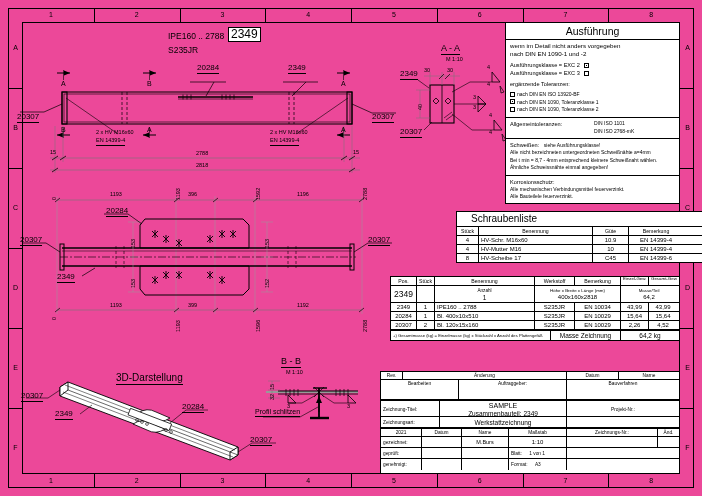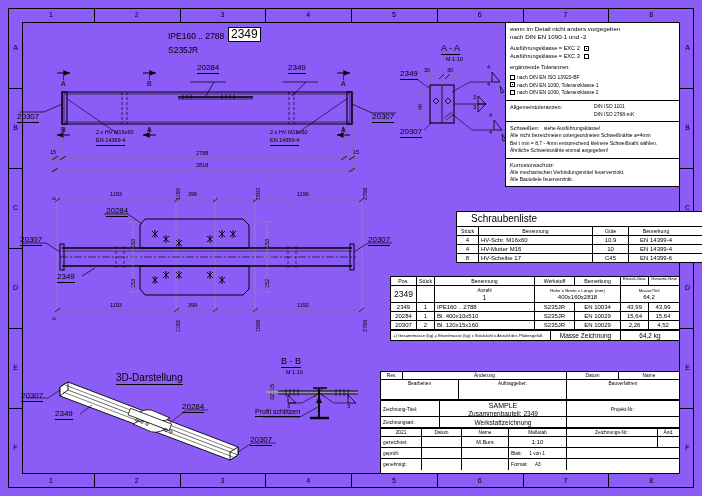"IPE160 .. 2788" #sheet { background: #8b5cf6 -> #ec4899 }
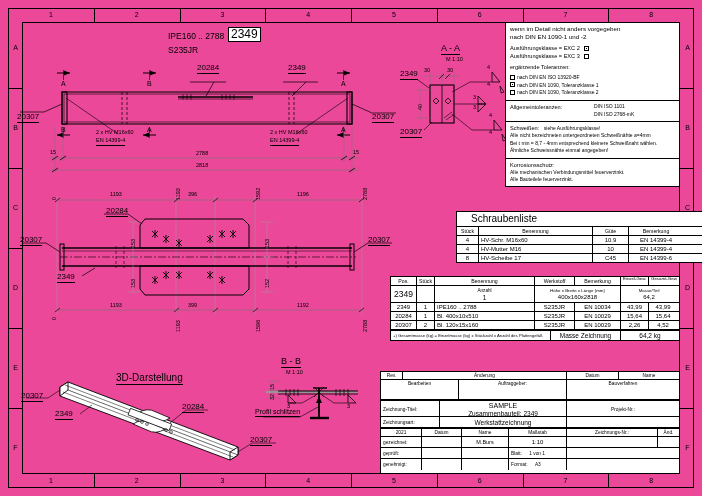"Ausführung" div.head { html: none -> <div>Ausführung</div> }
